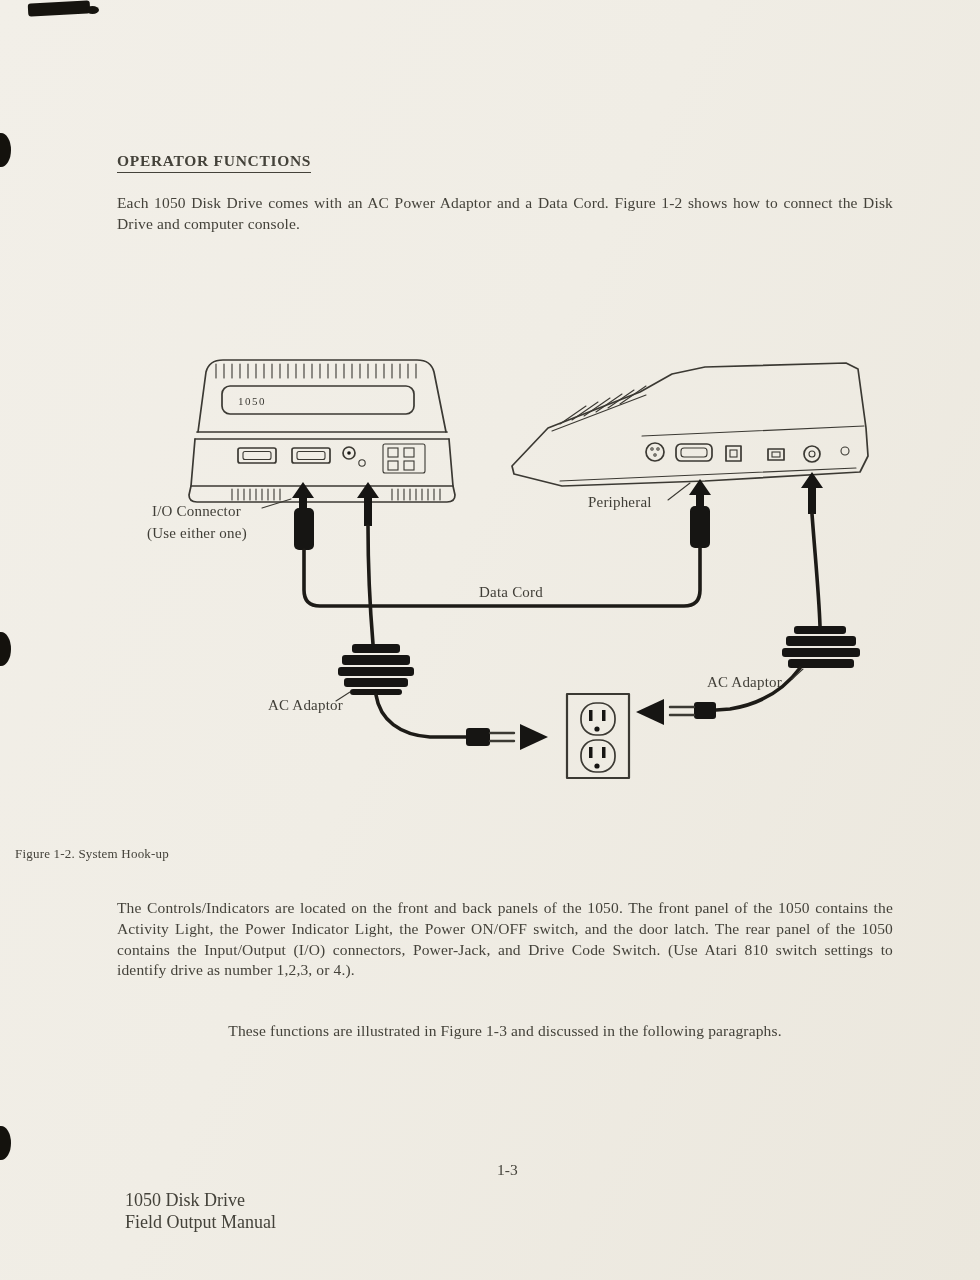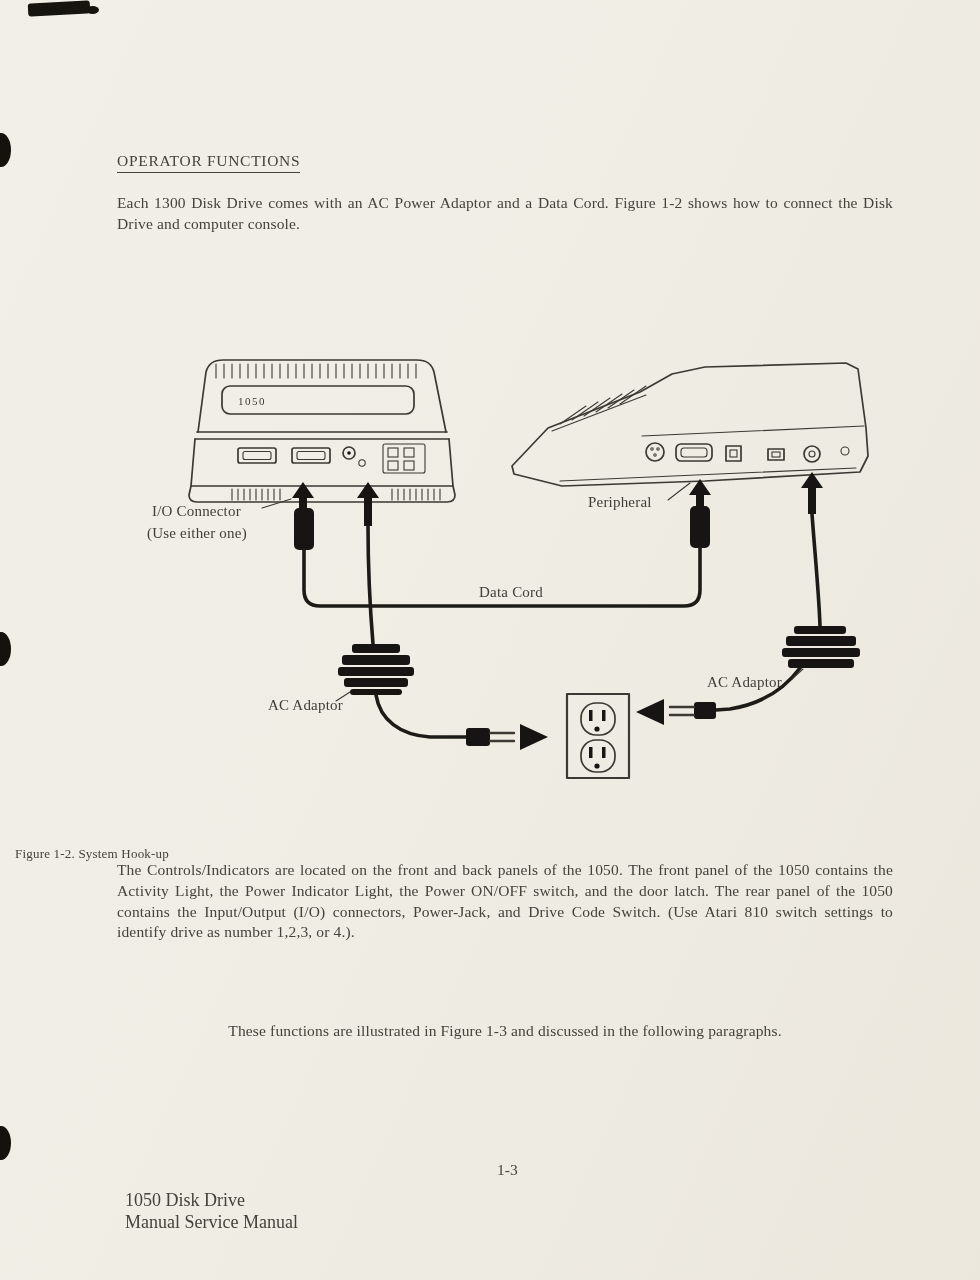"OPERATOR FUNCTIONS" .heading { font-weight: 400 -> 700 }
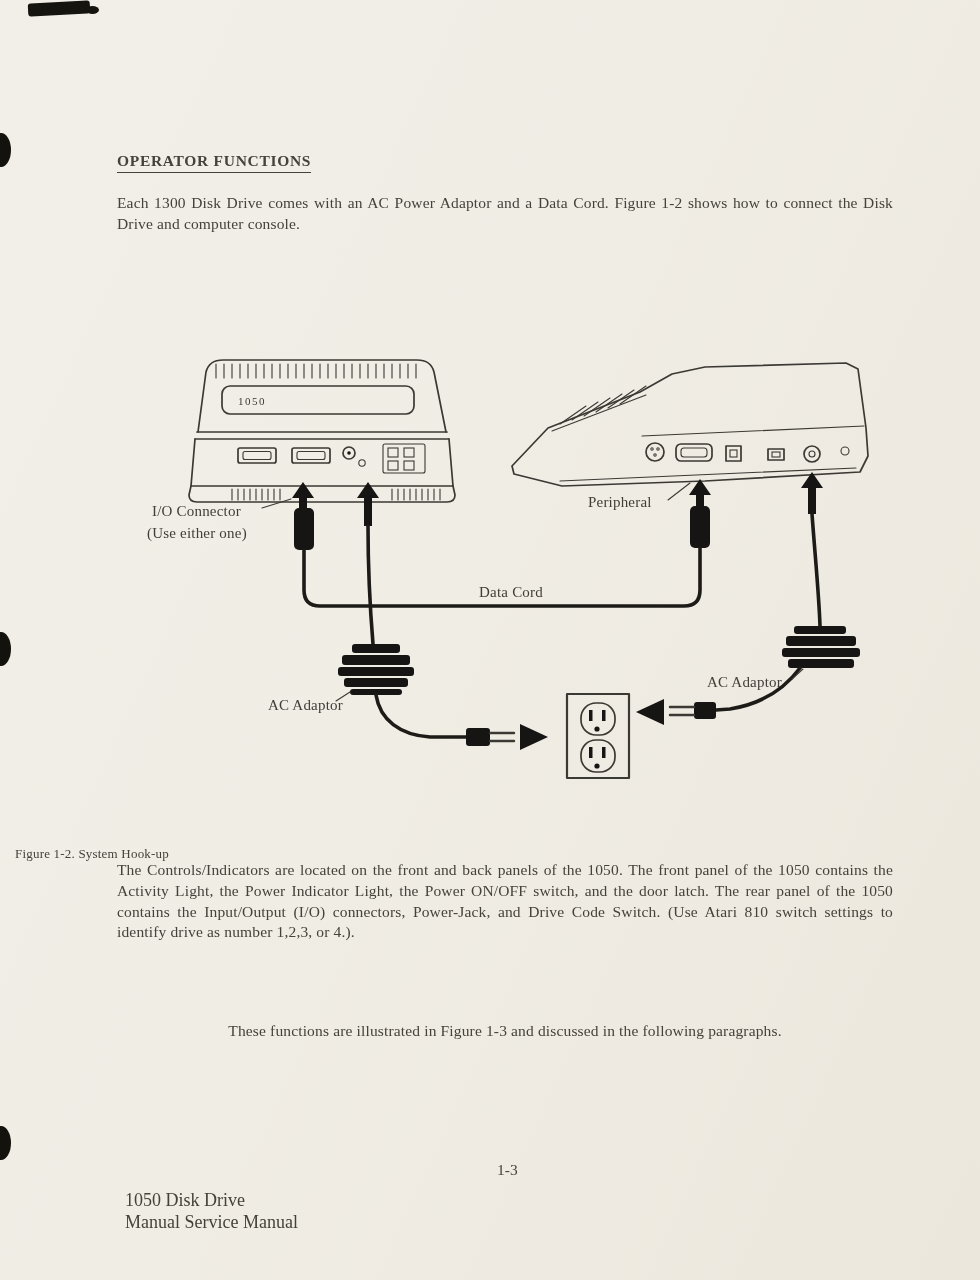"Each 1300 Disk Drive comes" p.para { text: 1300 -> 1050 }
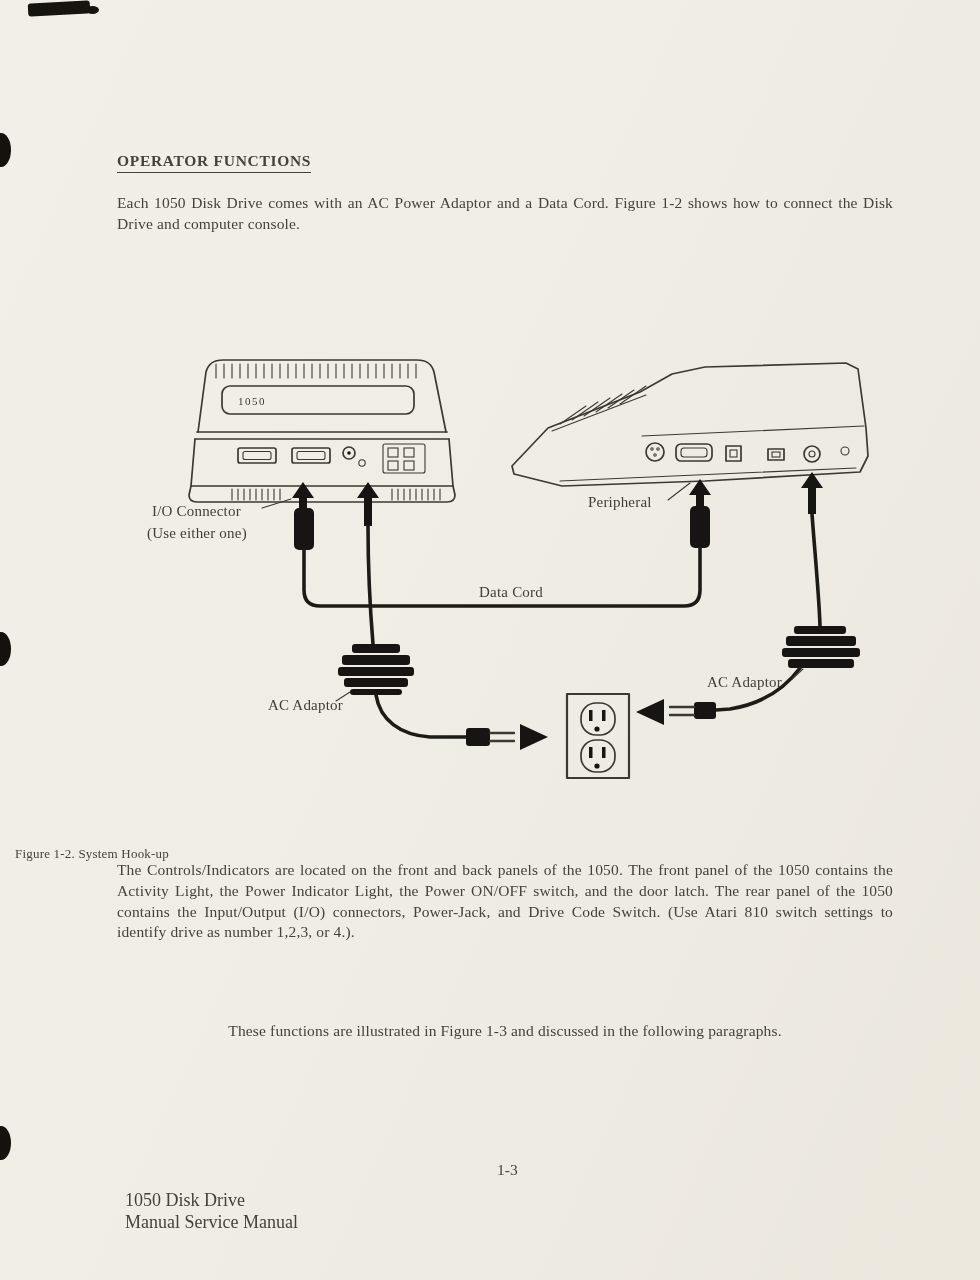"The Controls/Indicators are located on" .p2 { top: 860px -> 898px }
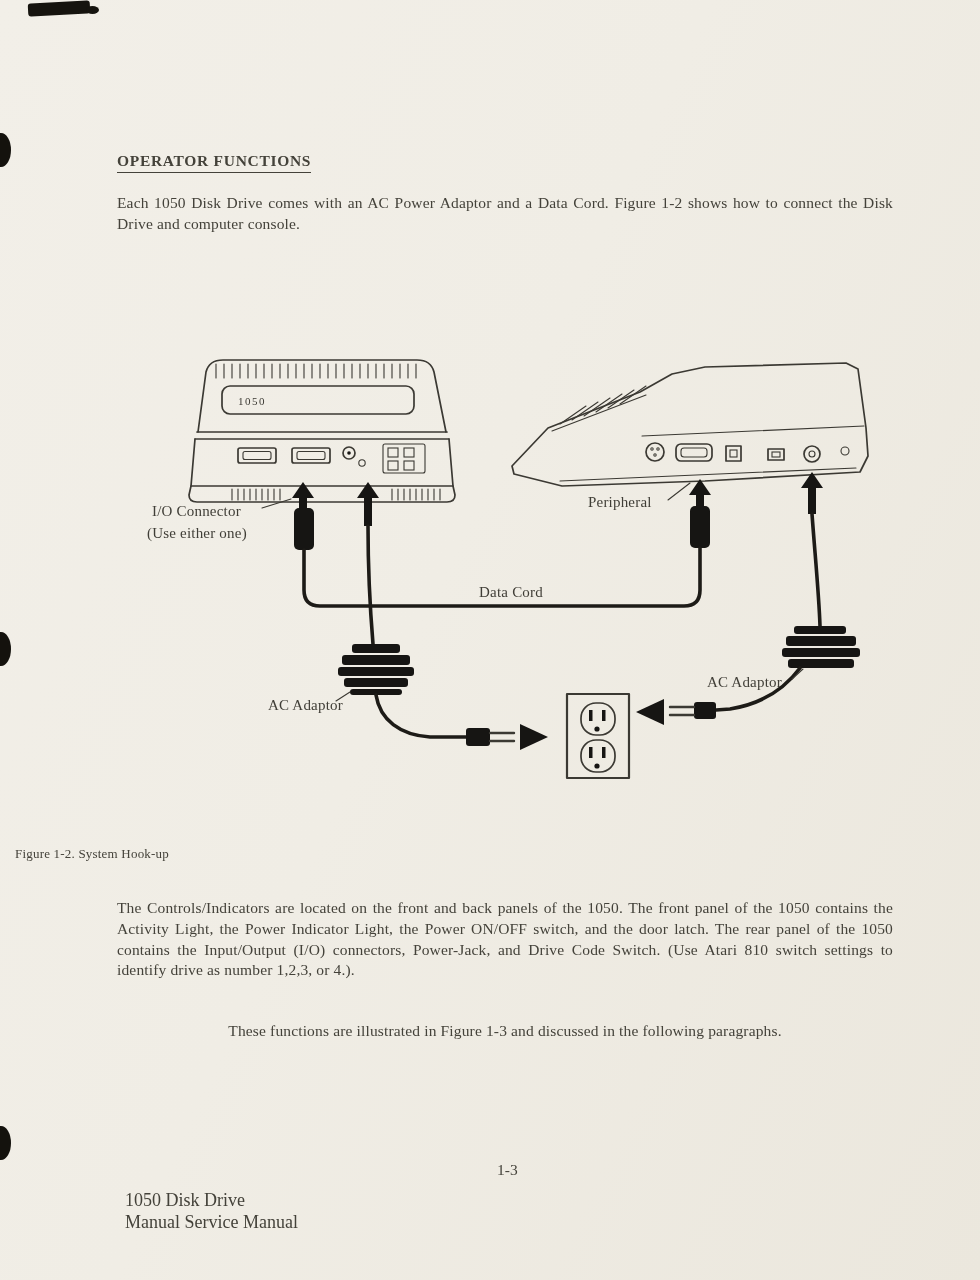"Manual Service Manual" div { text: Manual Service -> Field Output }
